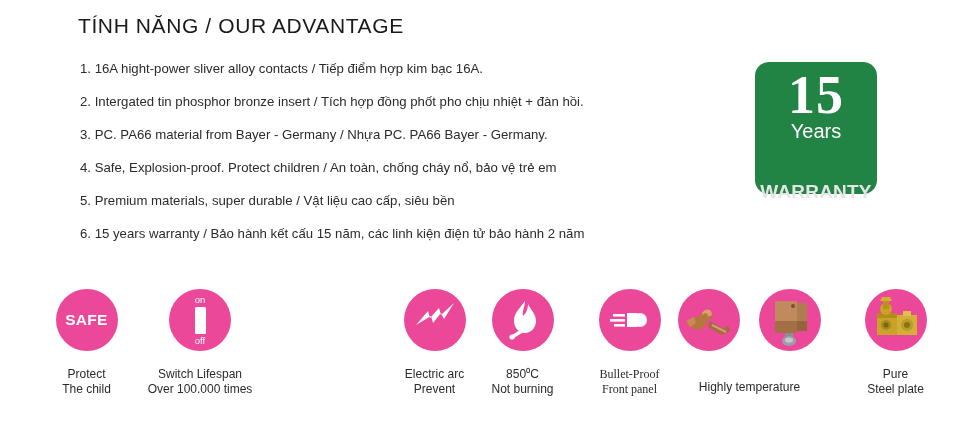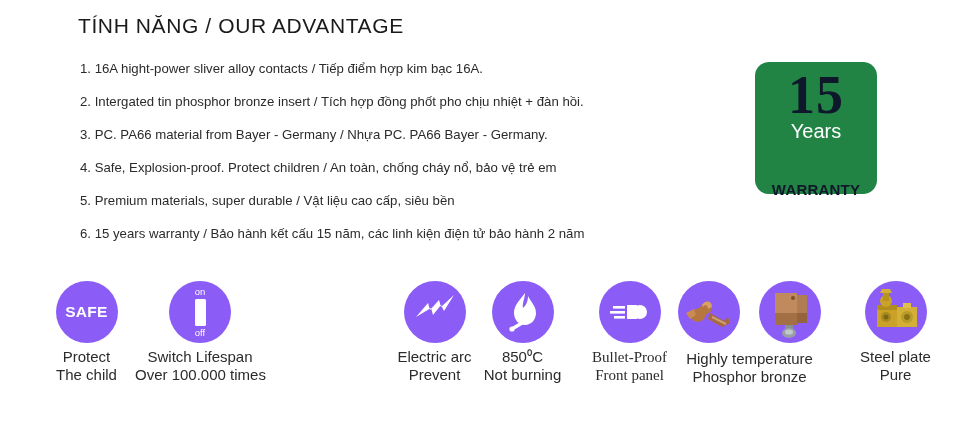"15" .warranty-number { color: #0f172a -> #ffffff }
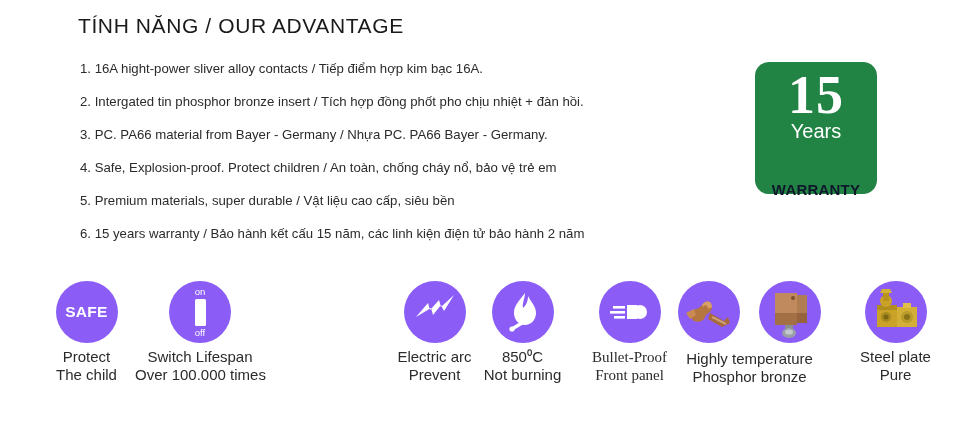"WARRANTY" .warranty-label { color: #0f172a -> #e5e5e5; font-size: 15px -> 19px }
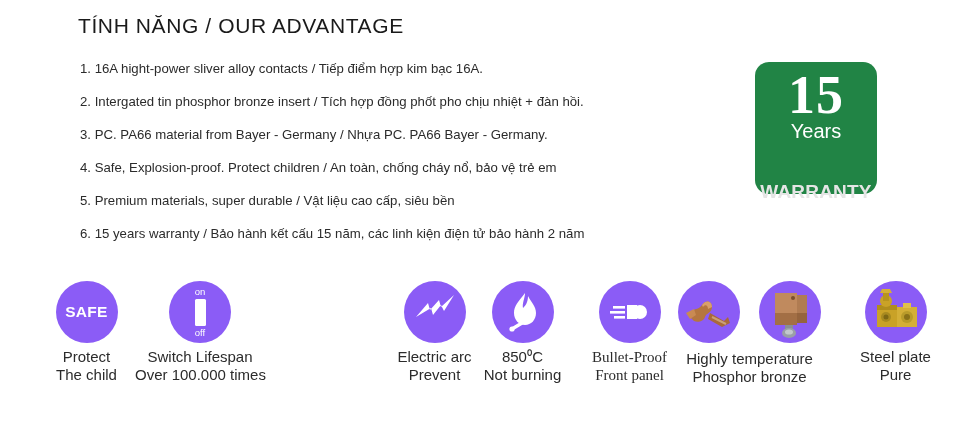"on" .circle { background: #8b5cf6 -> #ec4899; margin: 5px auto -> 13px auto }
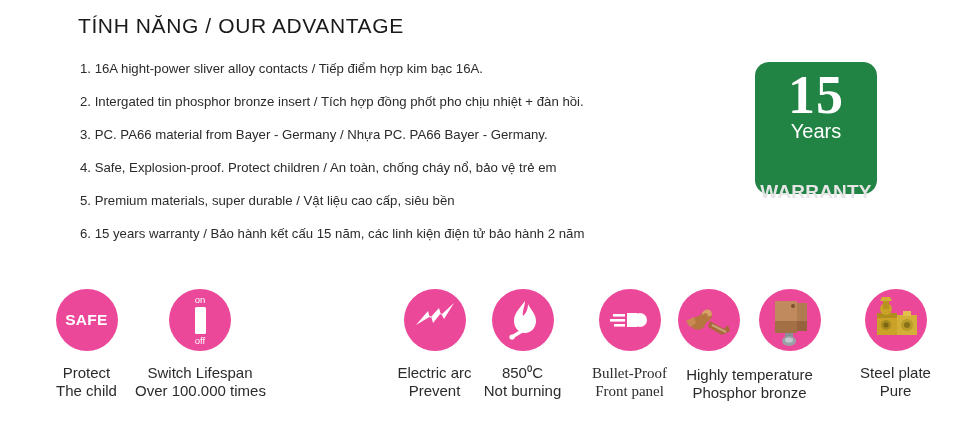"Protect" .caption { font-size: 15px -> 12px; margin-top: 2px -> 16px }
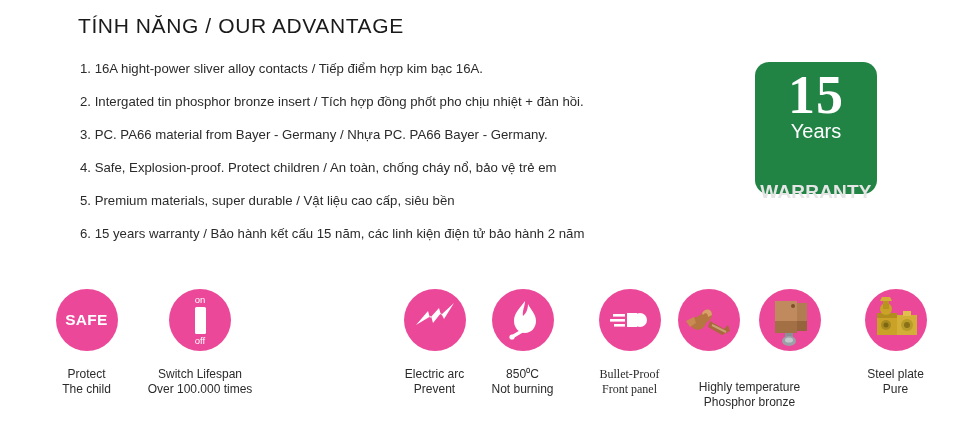"Steel plate" div { order: before "Pure" -> after "Pure" }
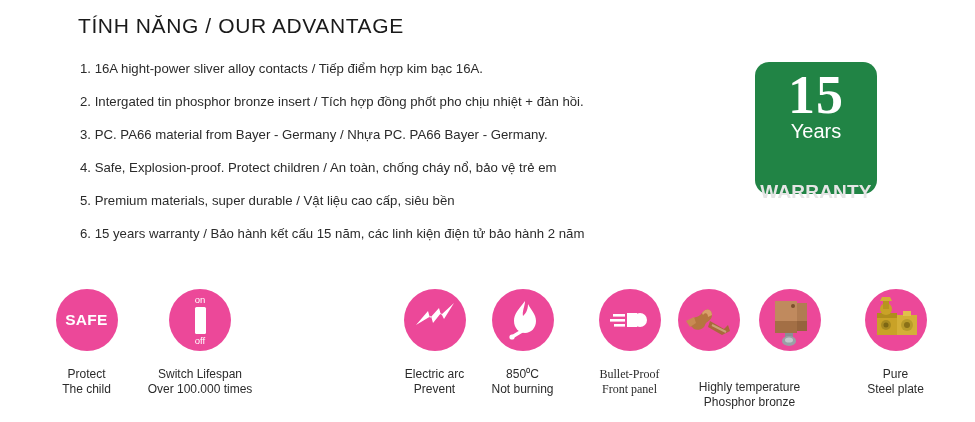"Phosphor bronze" div { html: <div>Phosphor bronze</div> -> none }
